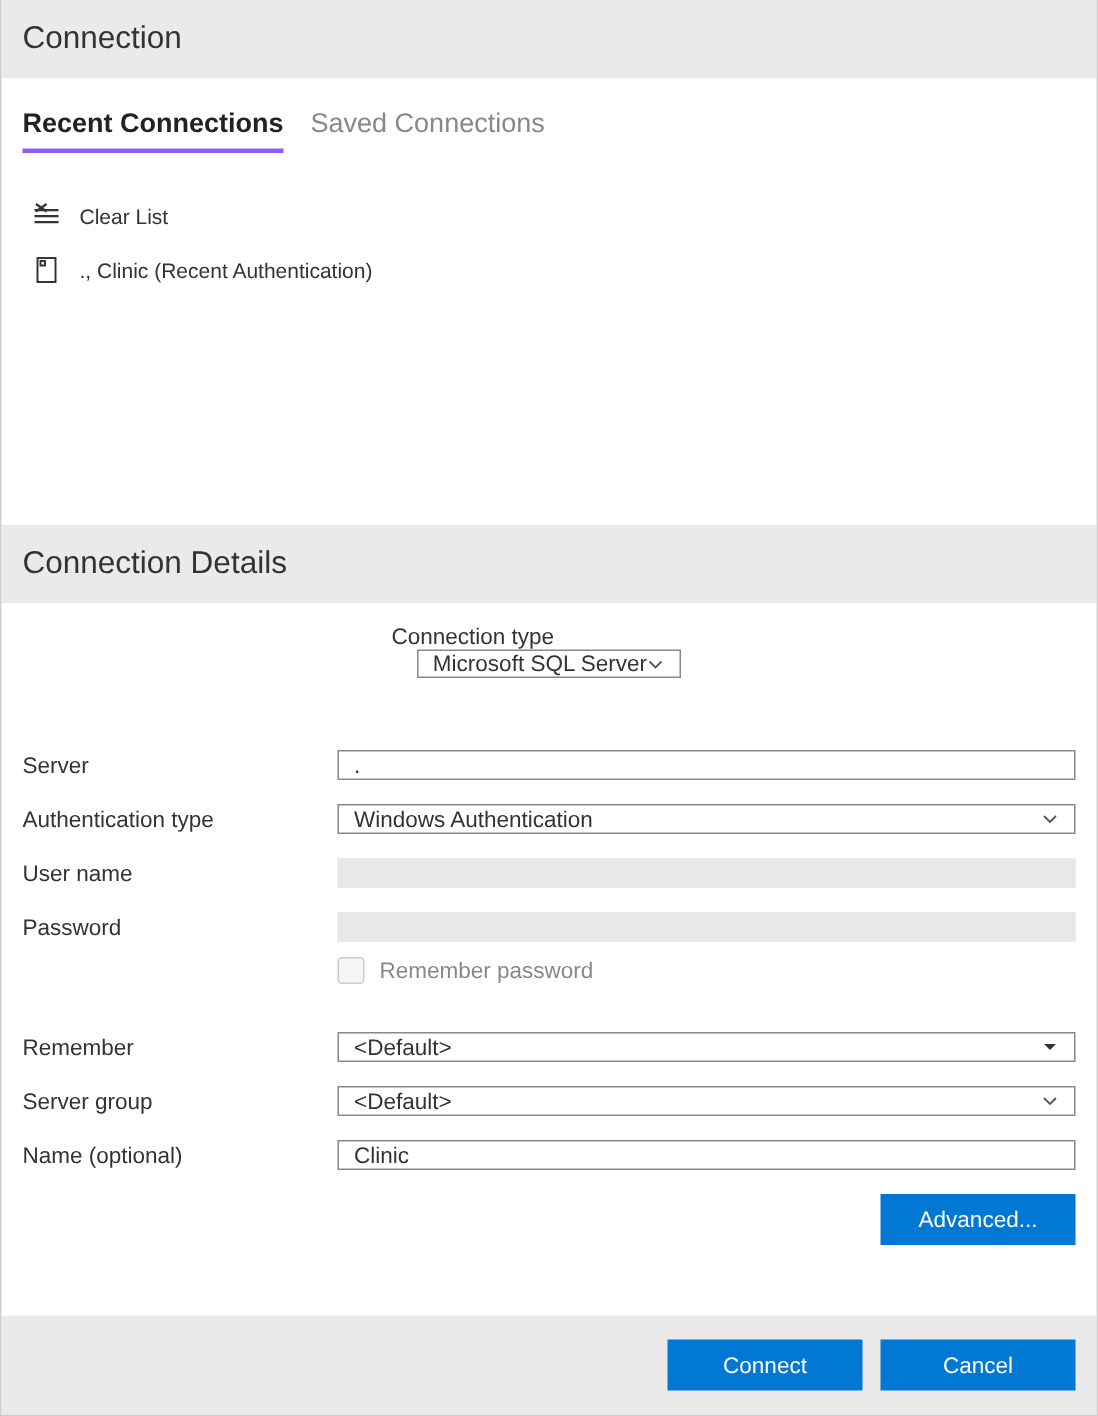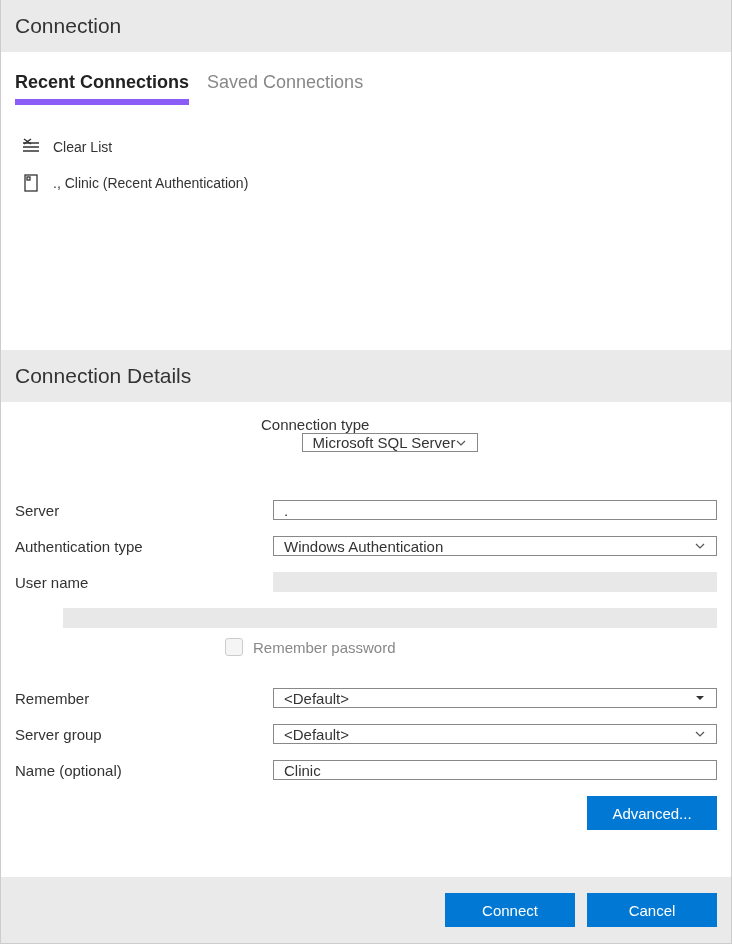"Recent Connections" .tab.active { border-bottom: 6px solid #8b5cf6 -> 3px solid #8b5cf6 }
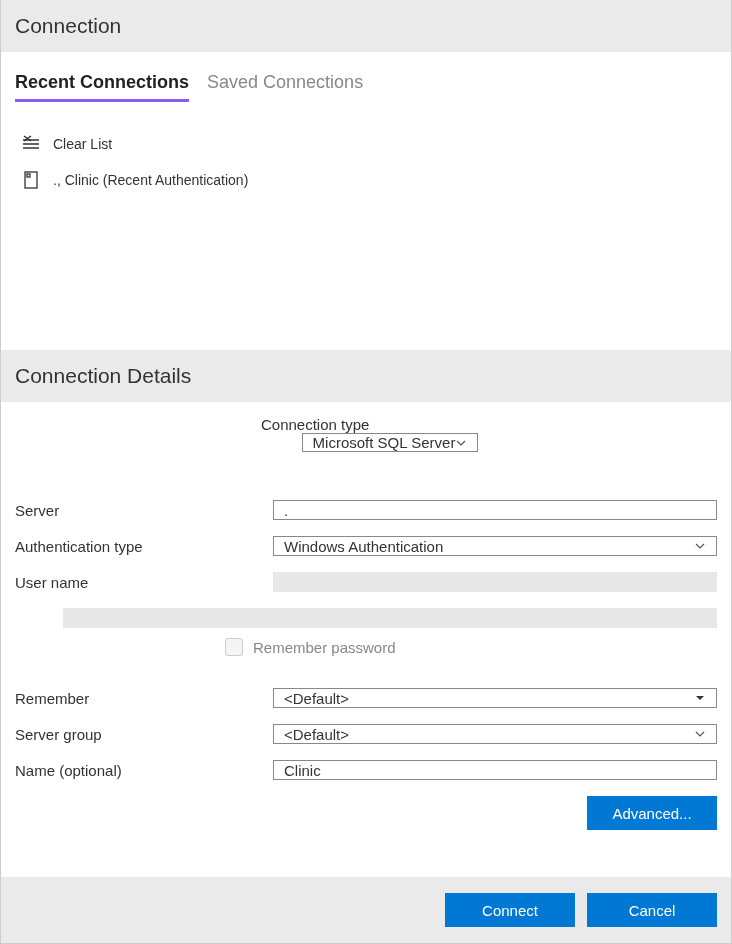"Microsoft SQL Server" .form-control { margin-left: 48px -> none }
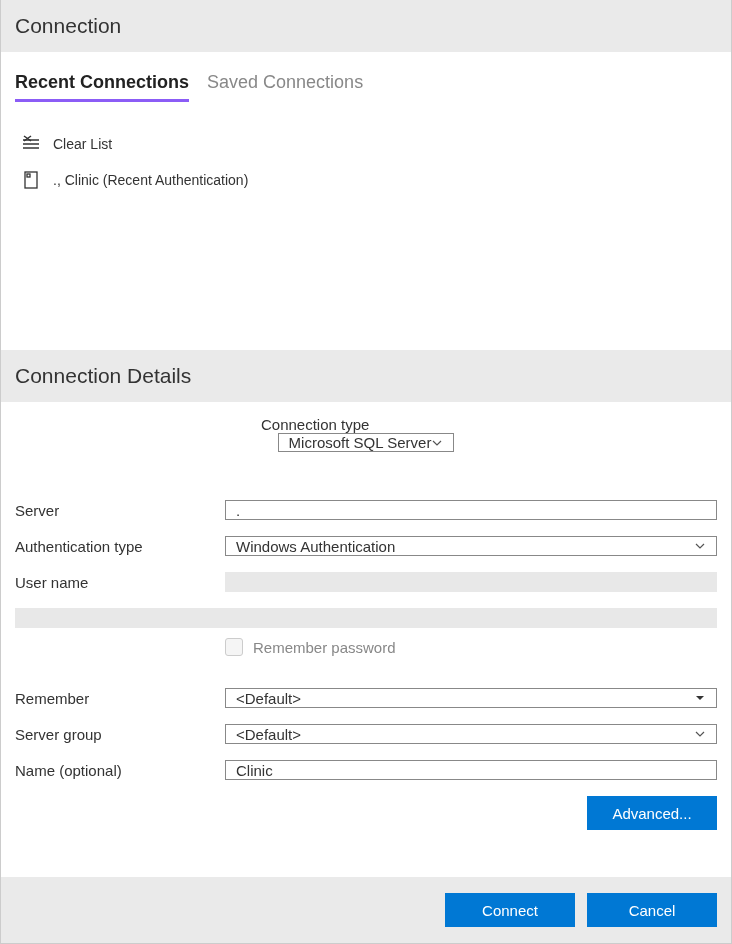"Password" div.form-label { html: none -> <div>Password</div> }
